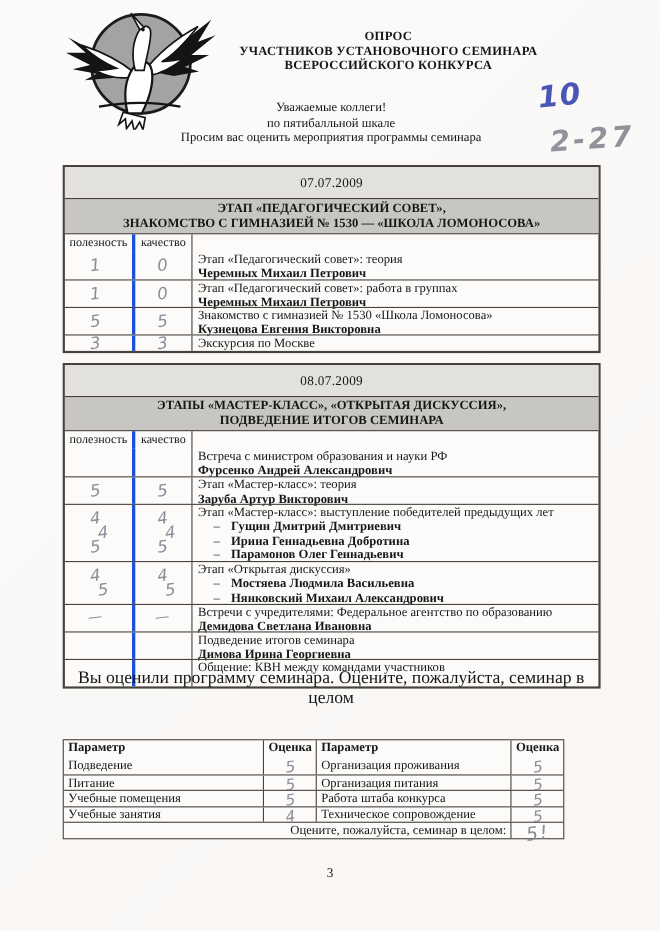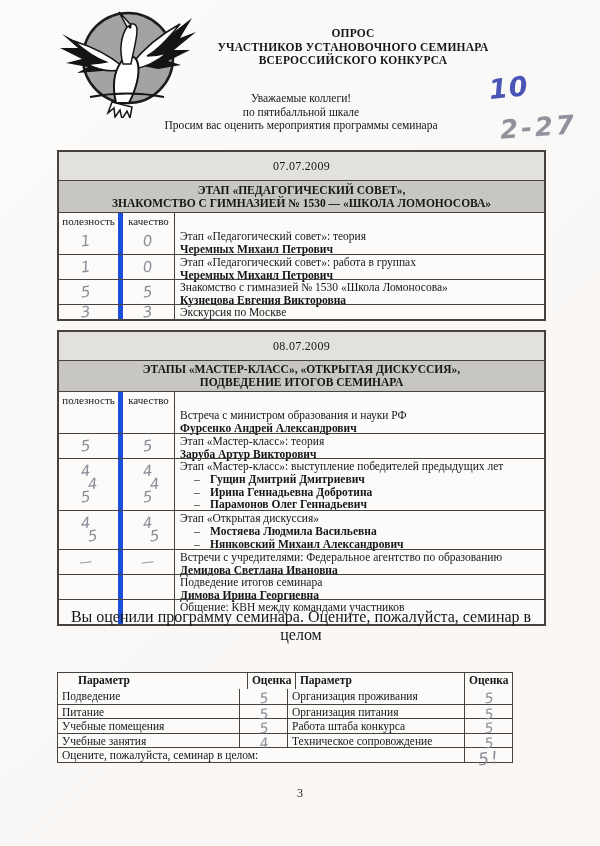"полезность" .c-p { border-right: 5px solid #1d4ed8 -> 3px solid #1d4ed8 }
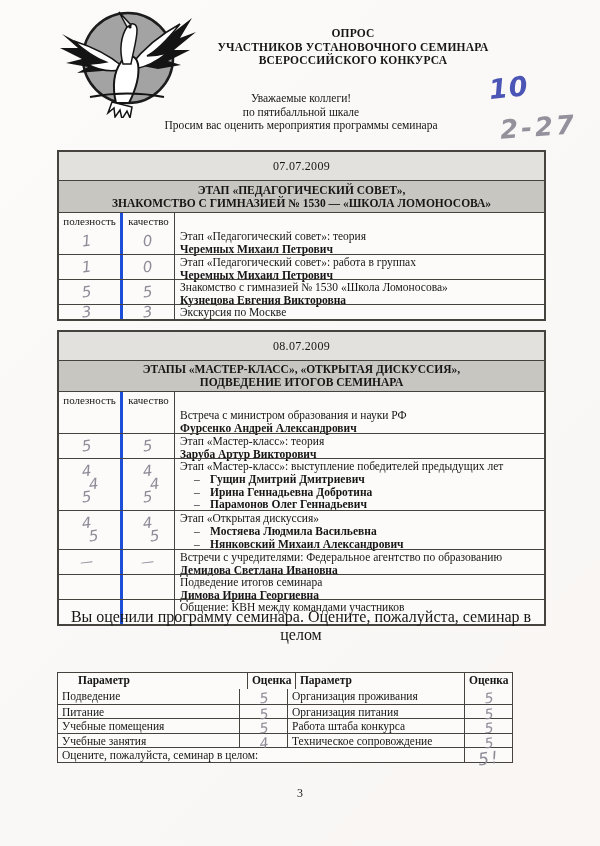"Параметр" .ohdr { margin-left: 16px -> none }
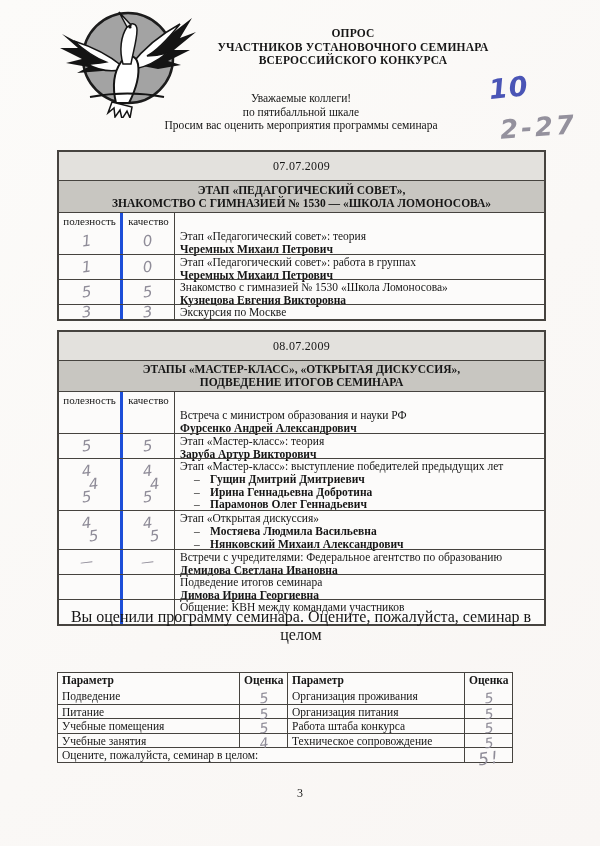"Оцените, пожалуйста, семинар в целом:" .ofoot-label { text-align: left -> right }
